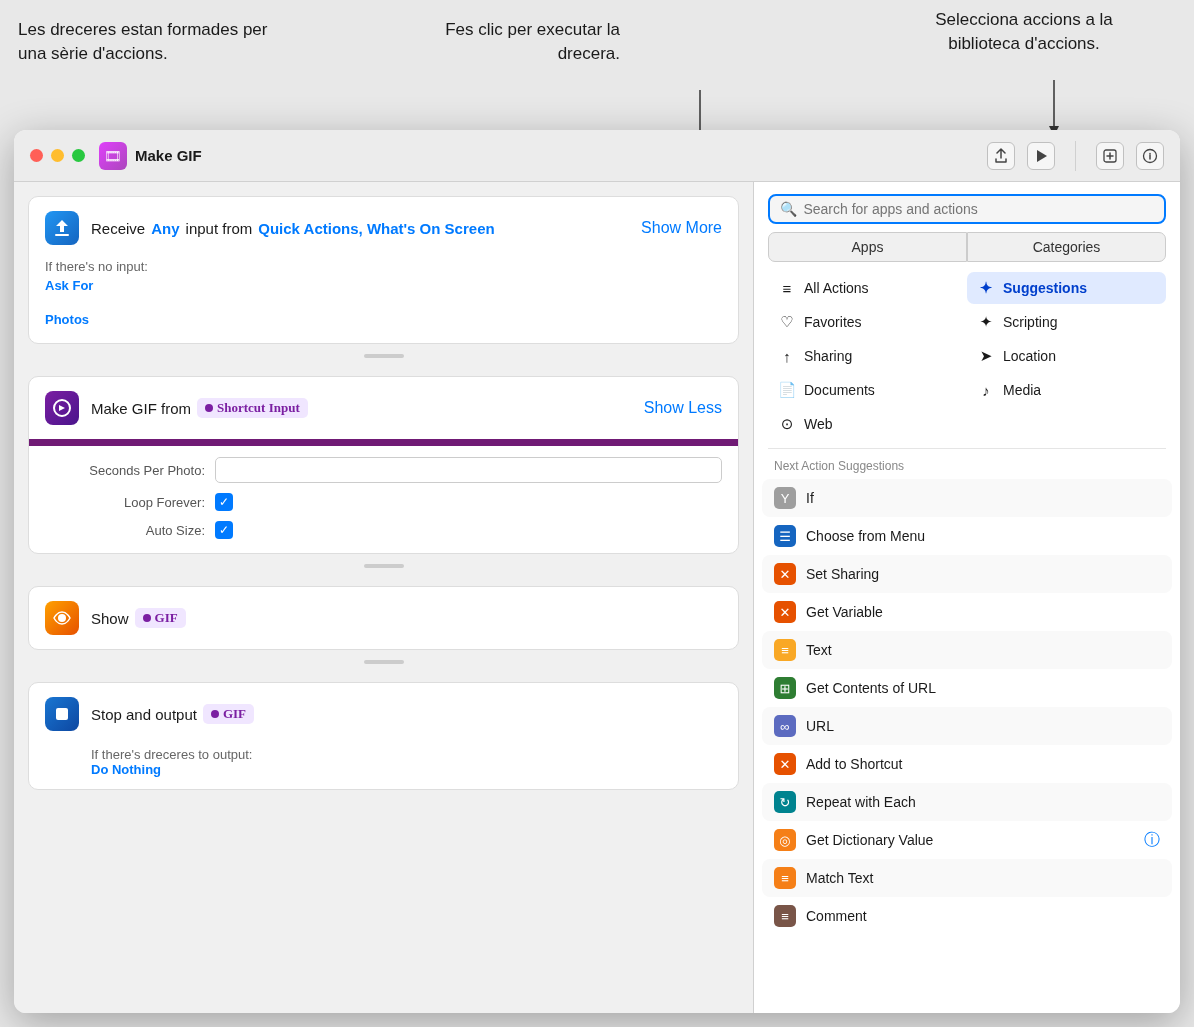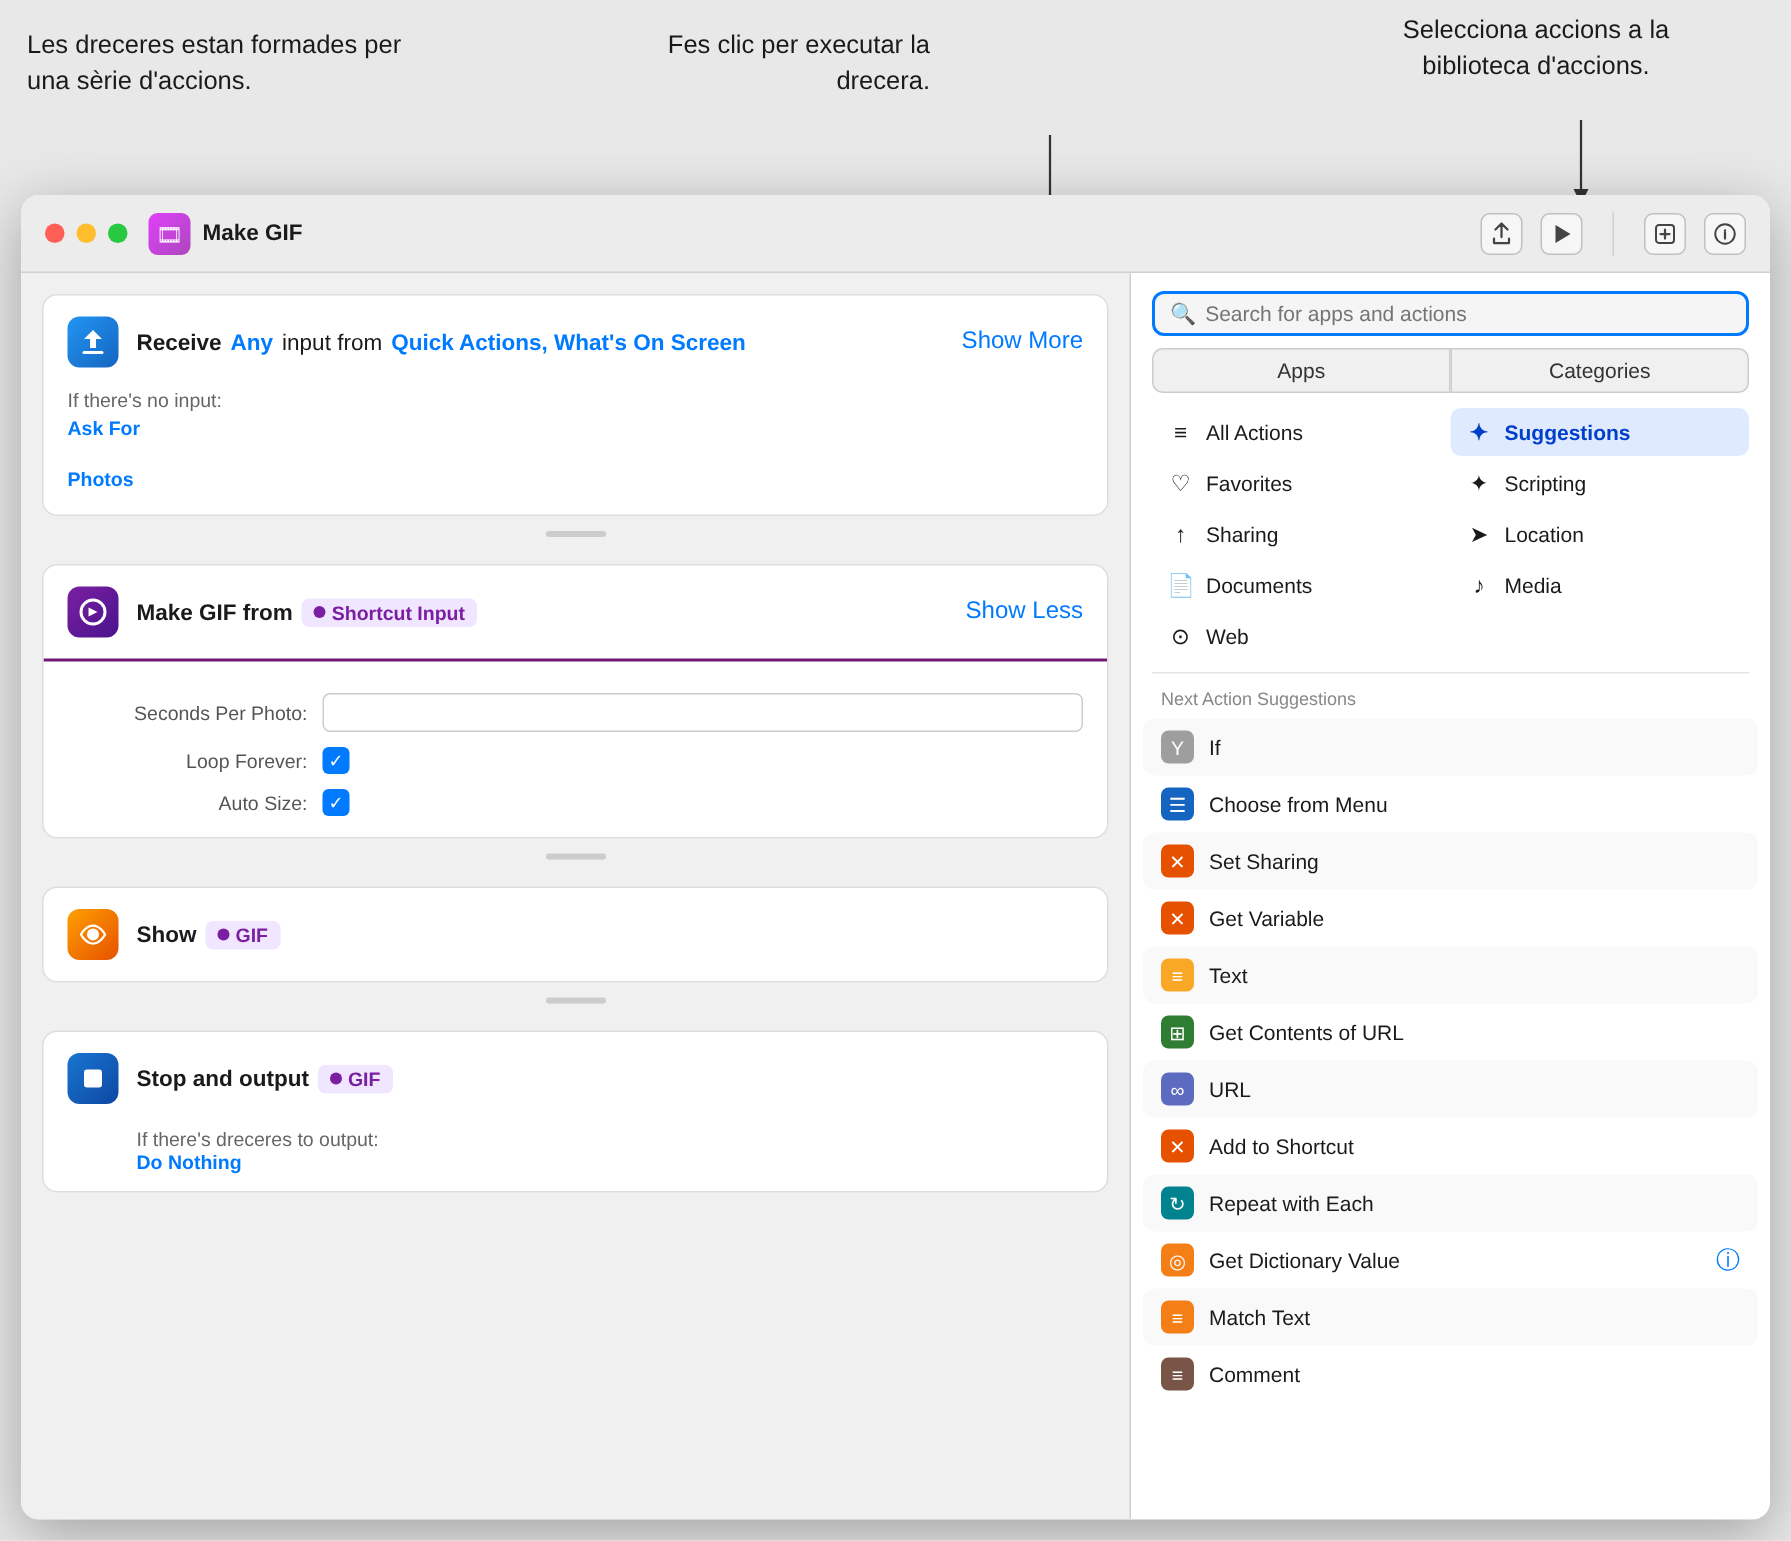"Receive" .action-text strong { font-weight: 700 -> 400 }
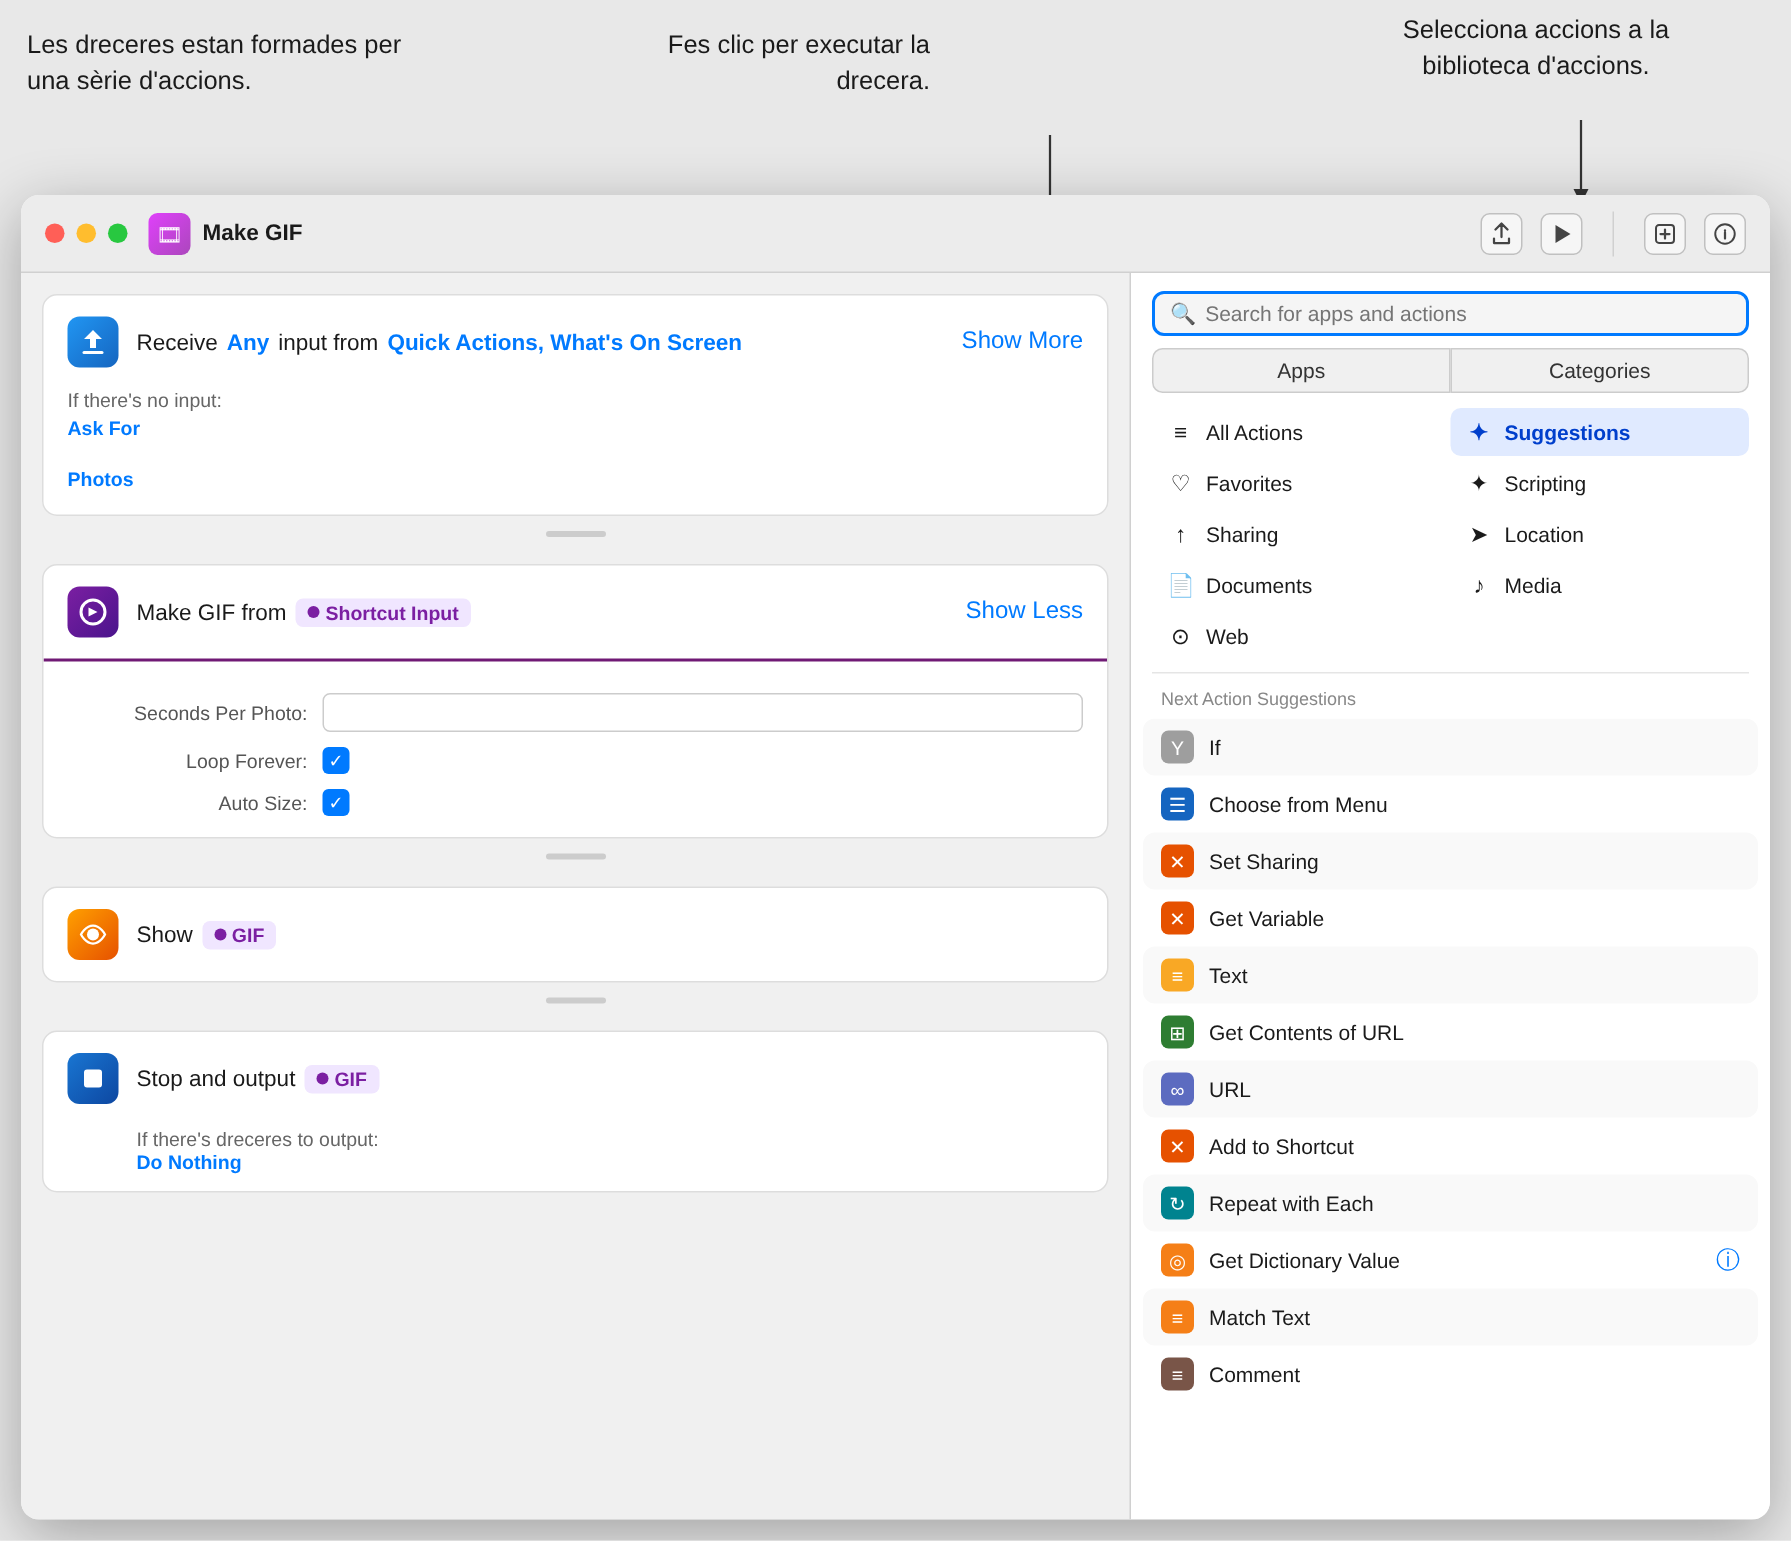"Shortcut Input" .gif-badge { font-family: none -> Liberation Serif, serif }
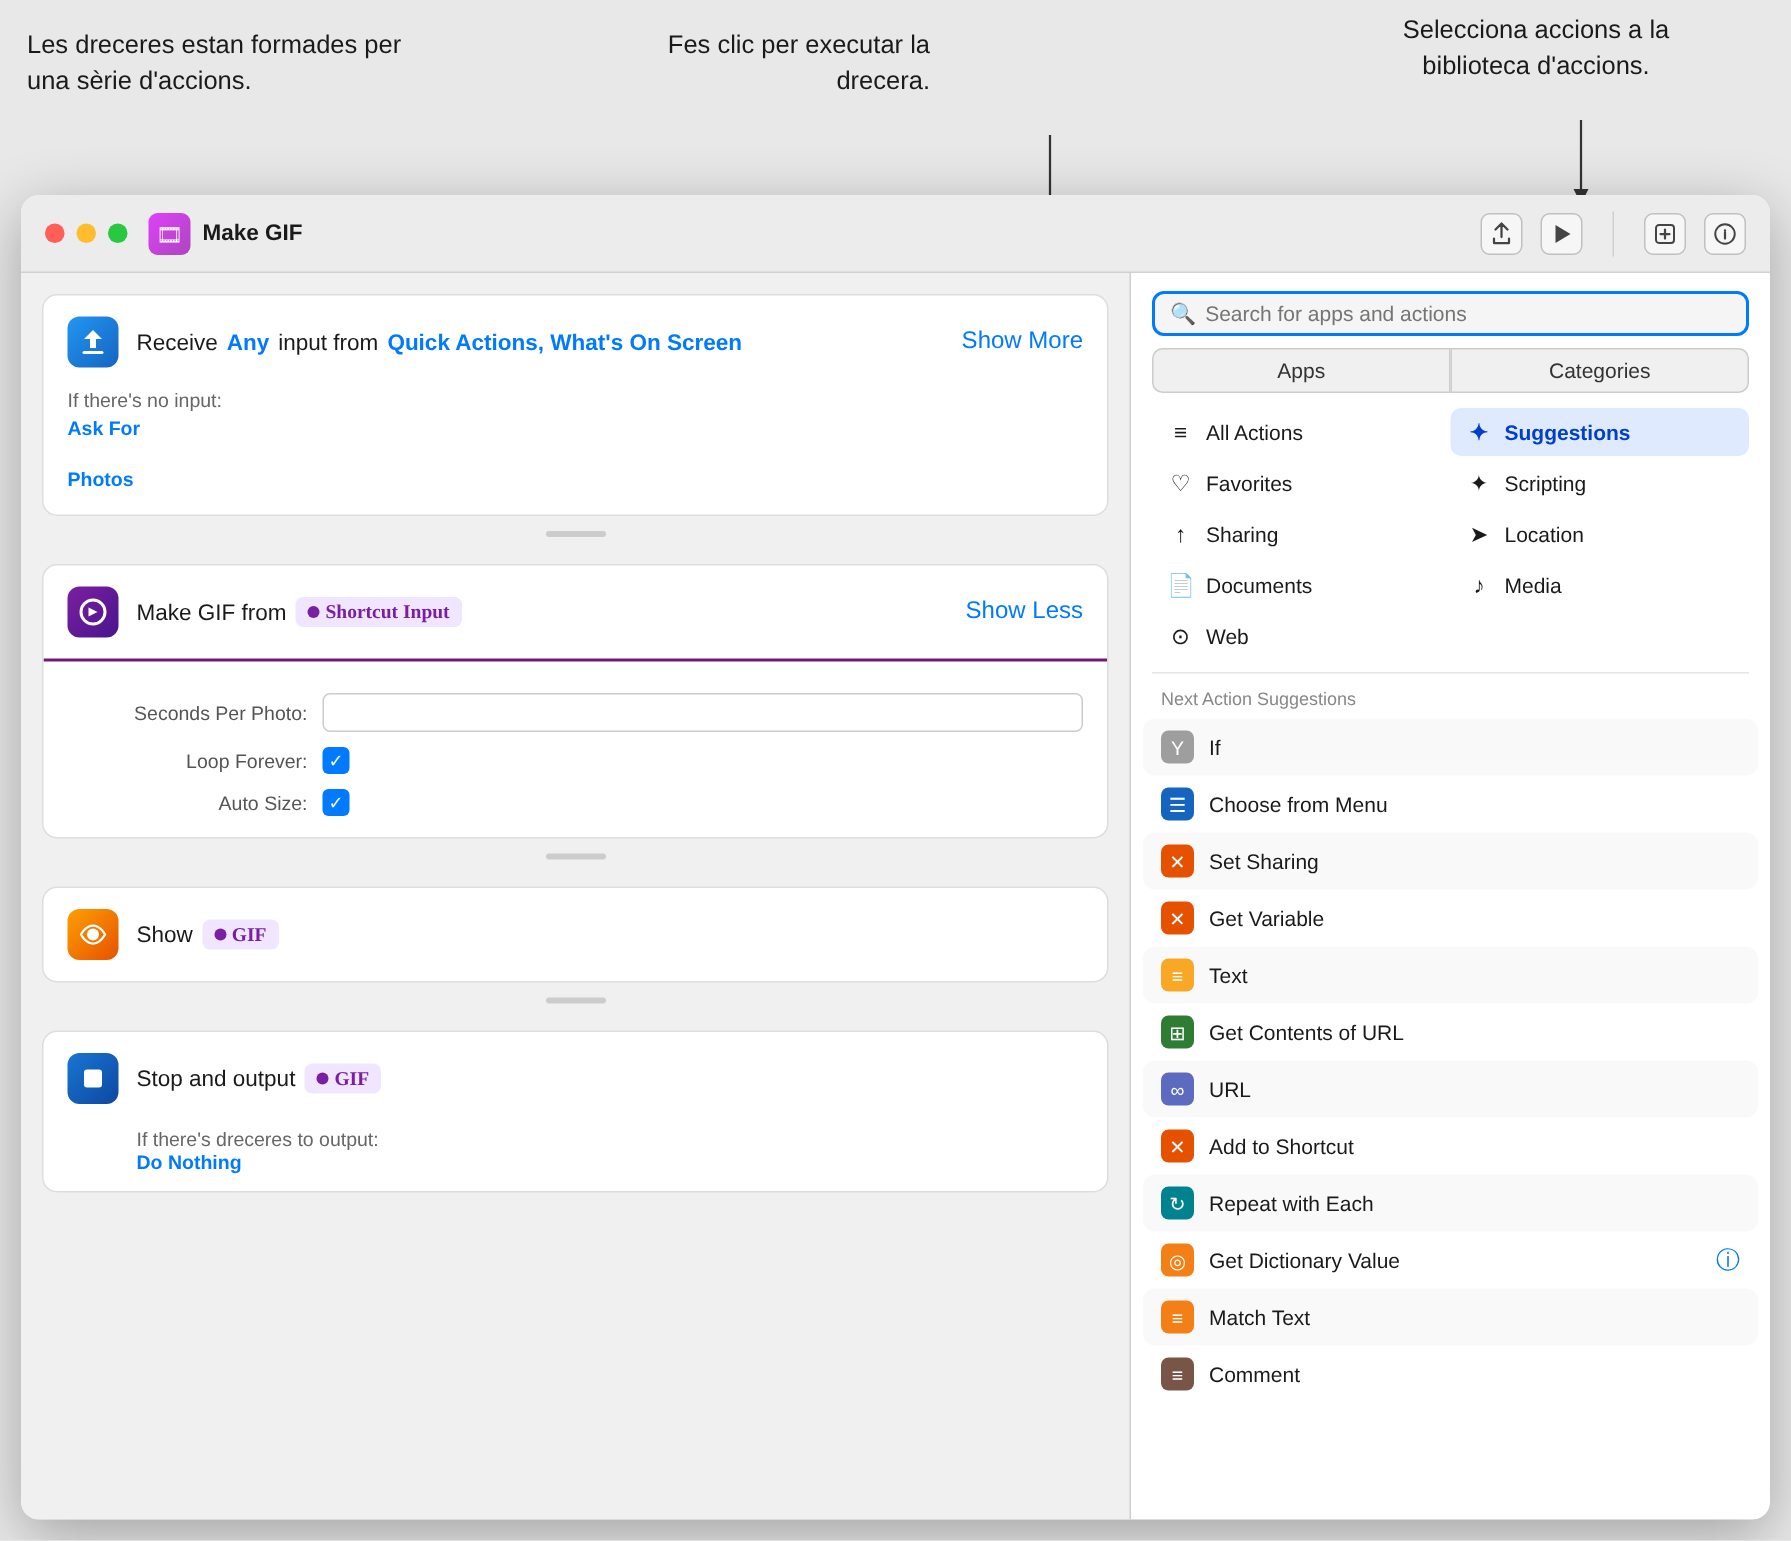"Seconds Per Photo:" .make-gif-body { border-top: 2px solid #701a75 -> 7px solid #701a75; padding: 11px 16px 14px 16px -> 1px 16px 14px 16px }
